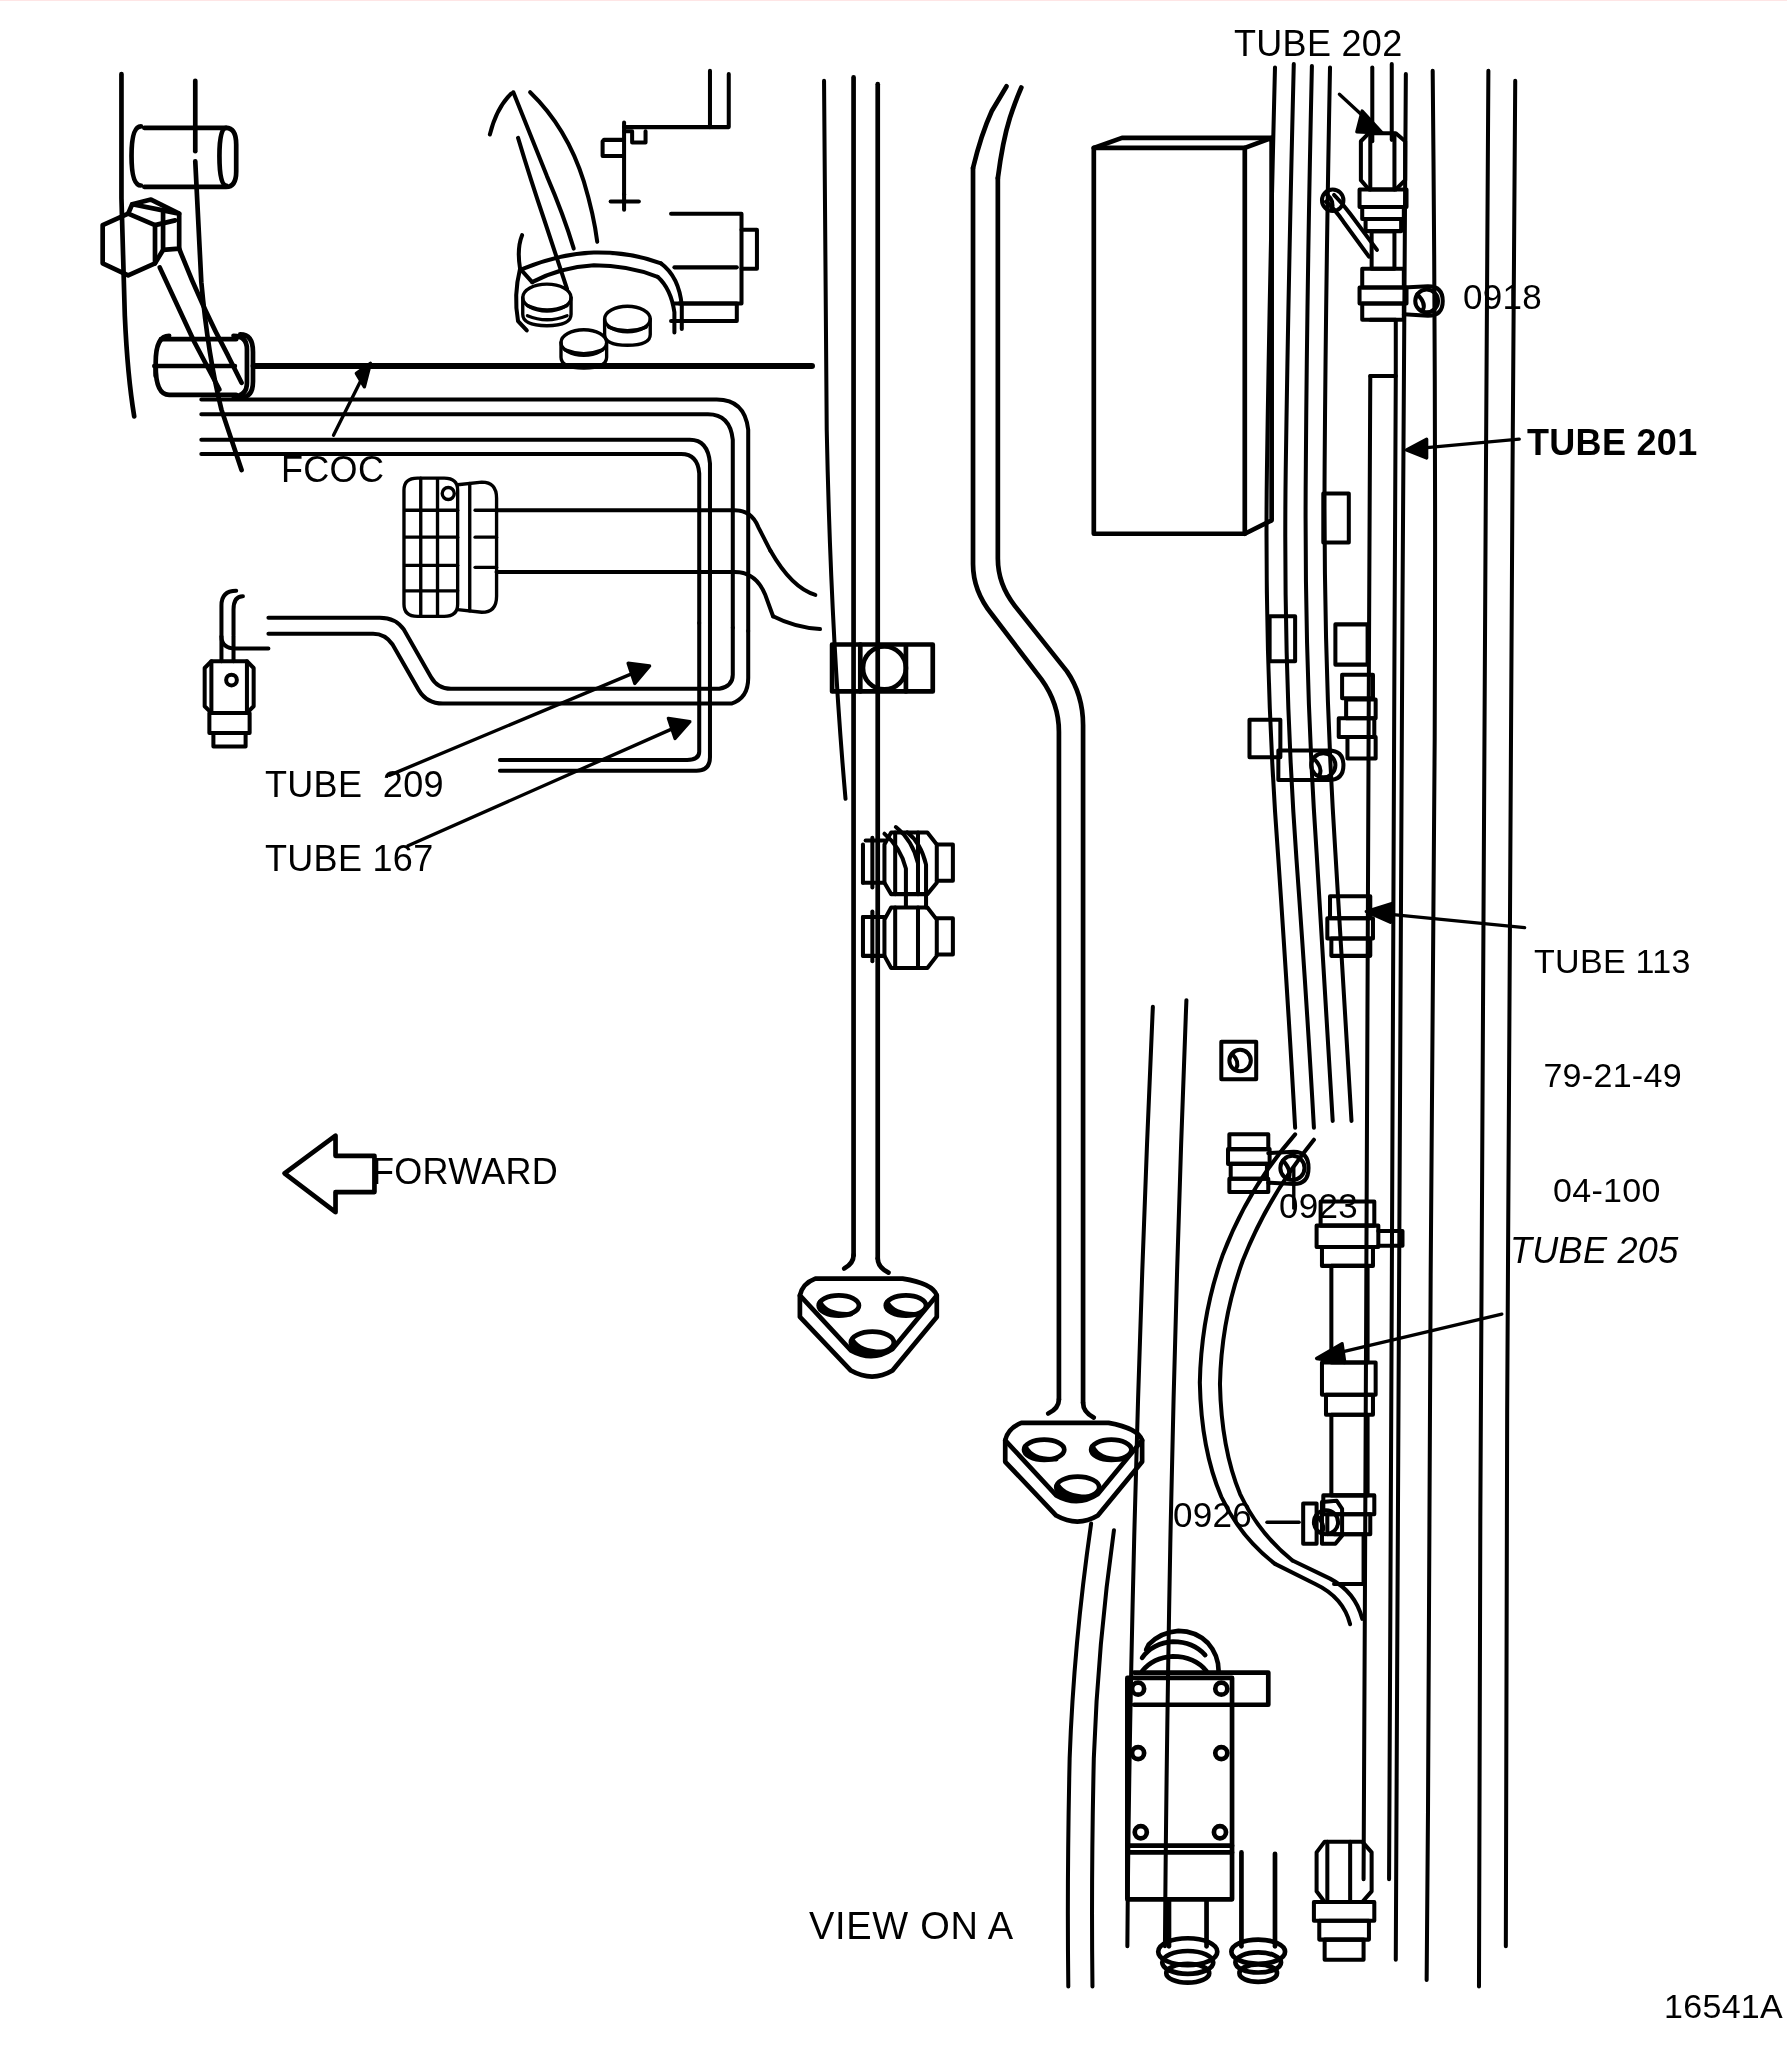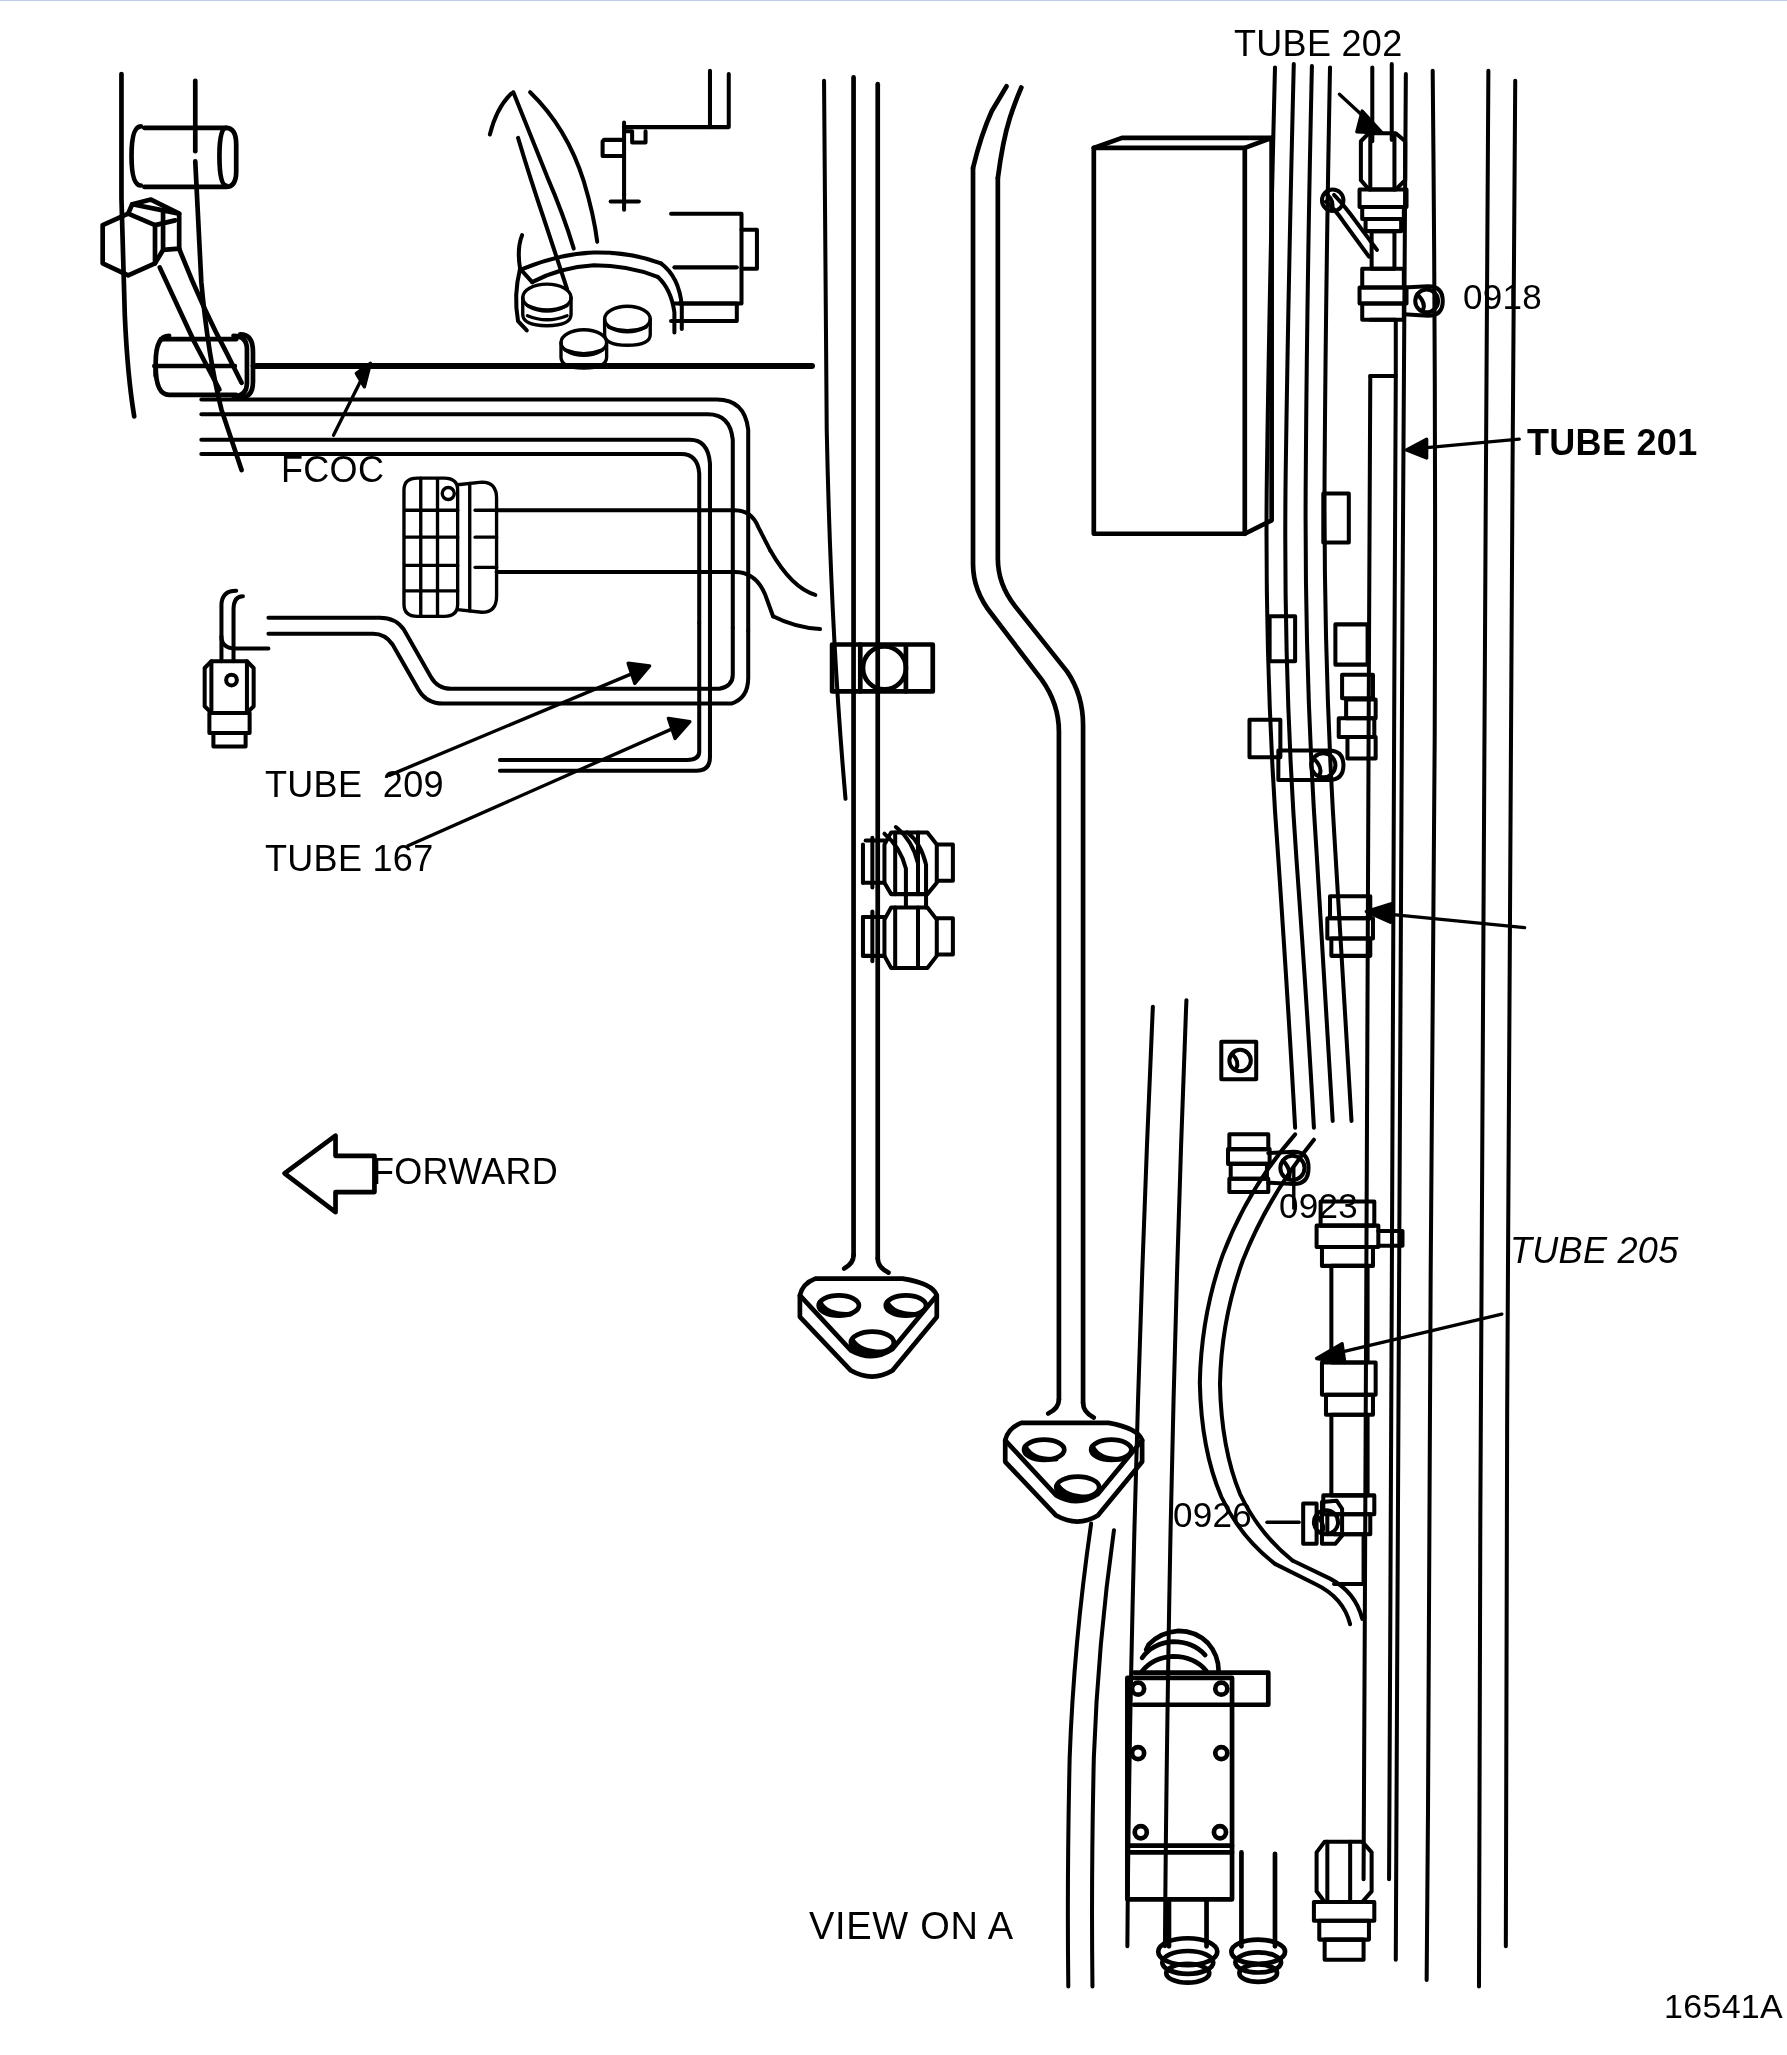"TUBE 202" #sheet { background: #1d4ed8 -> #fca5a5 }
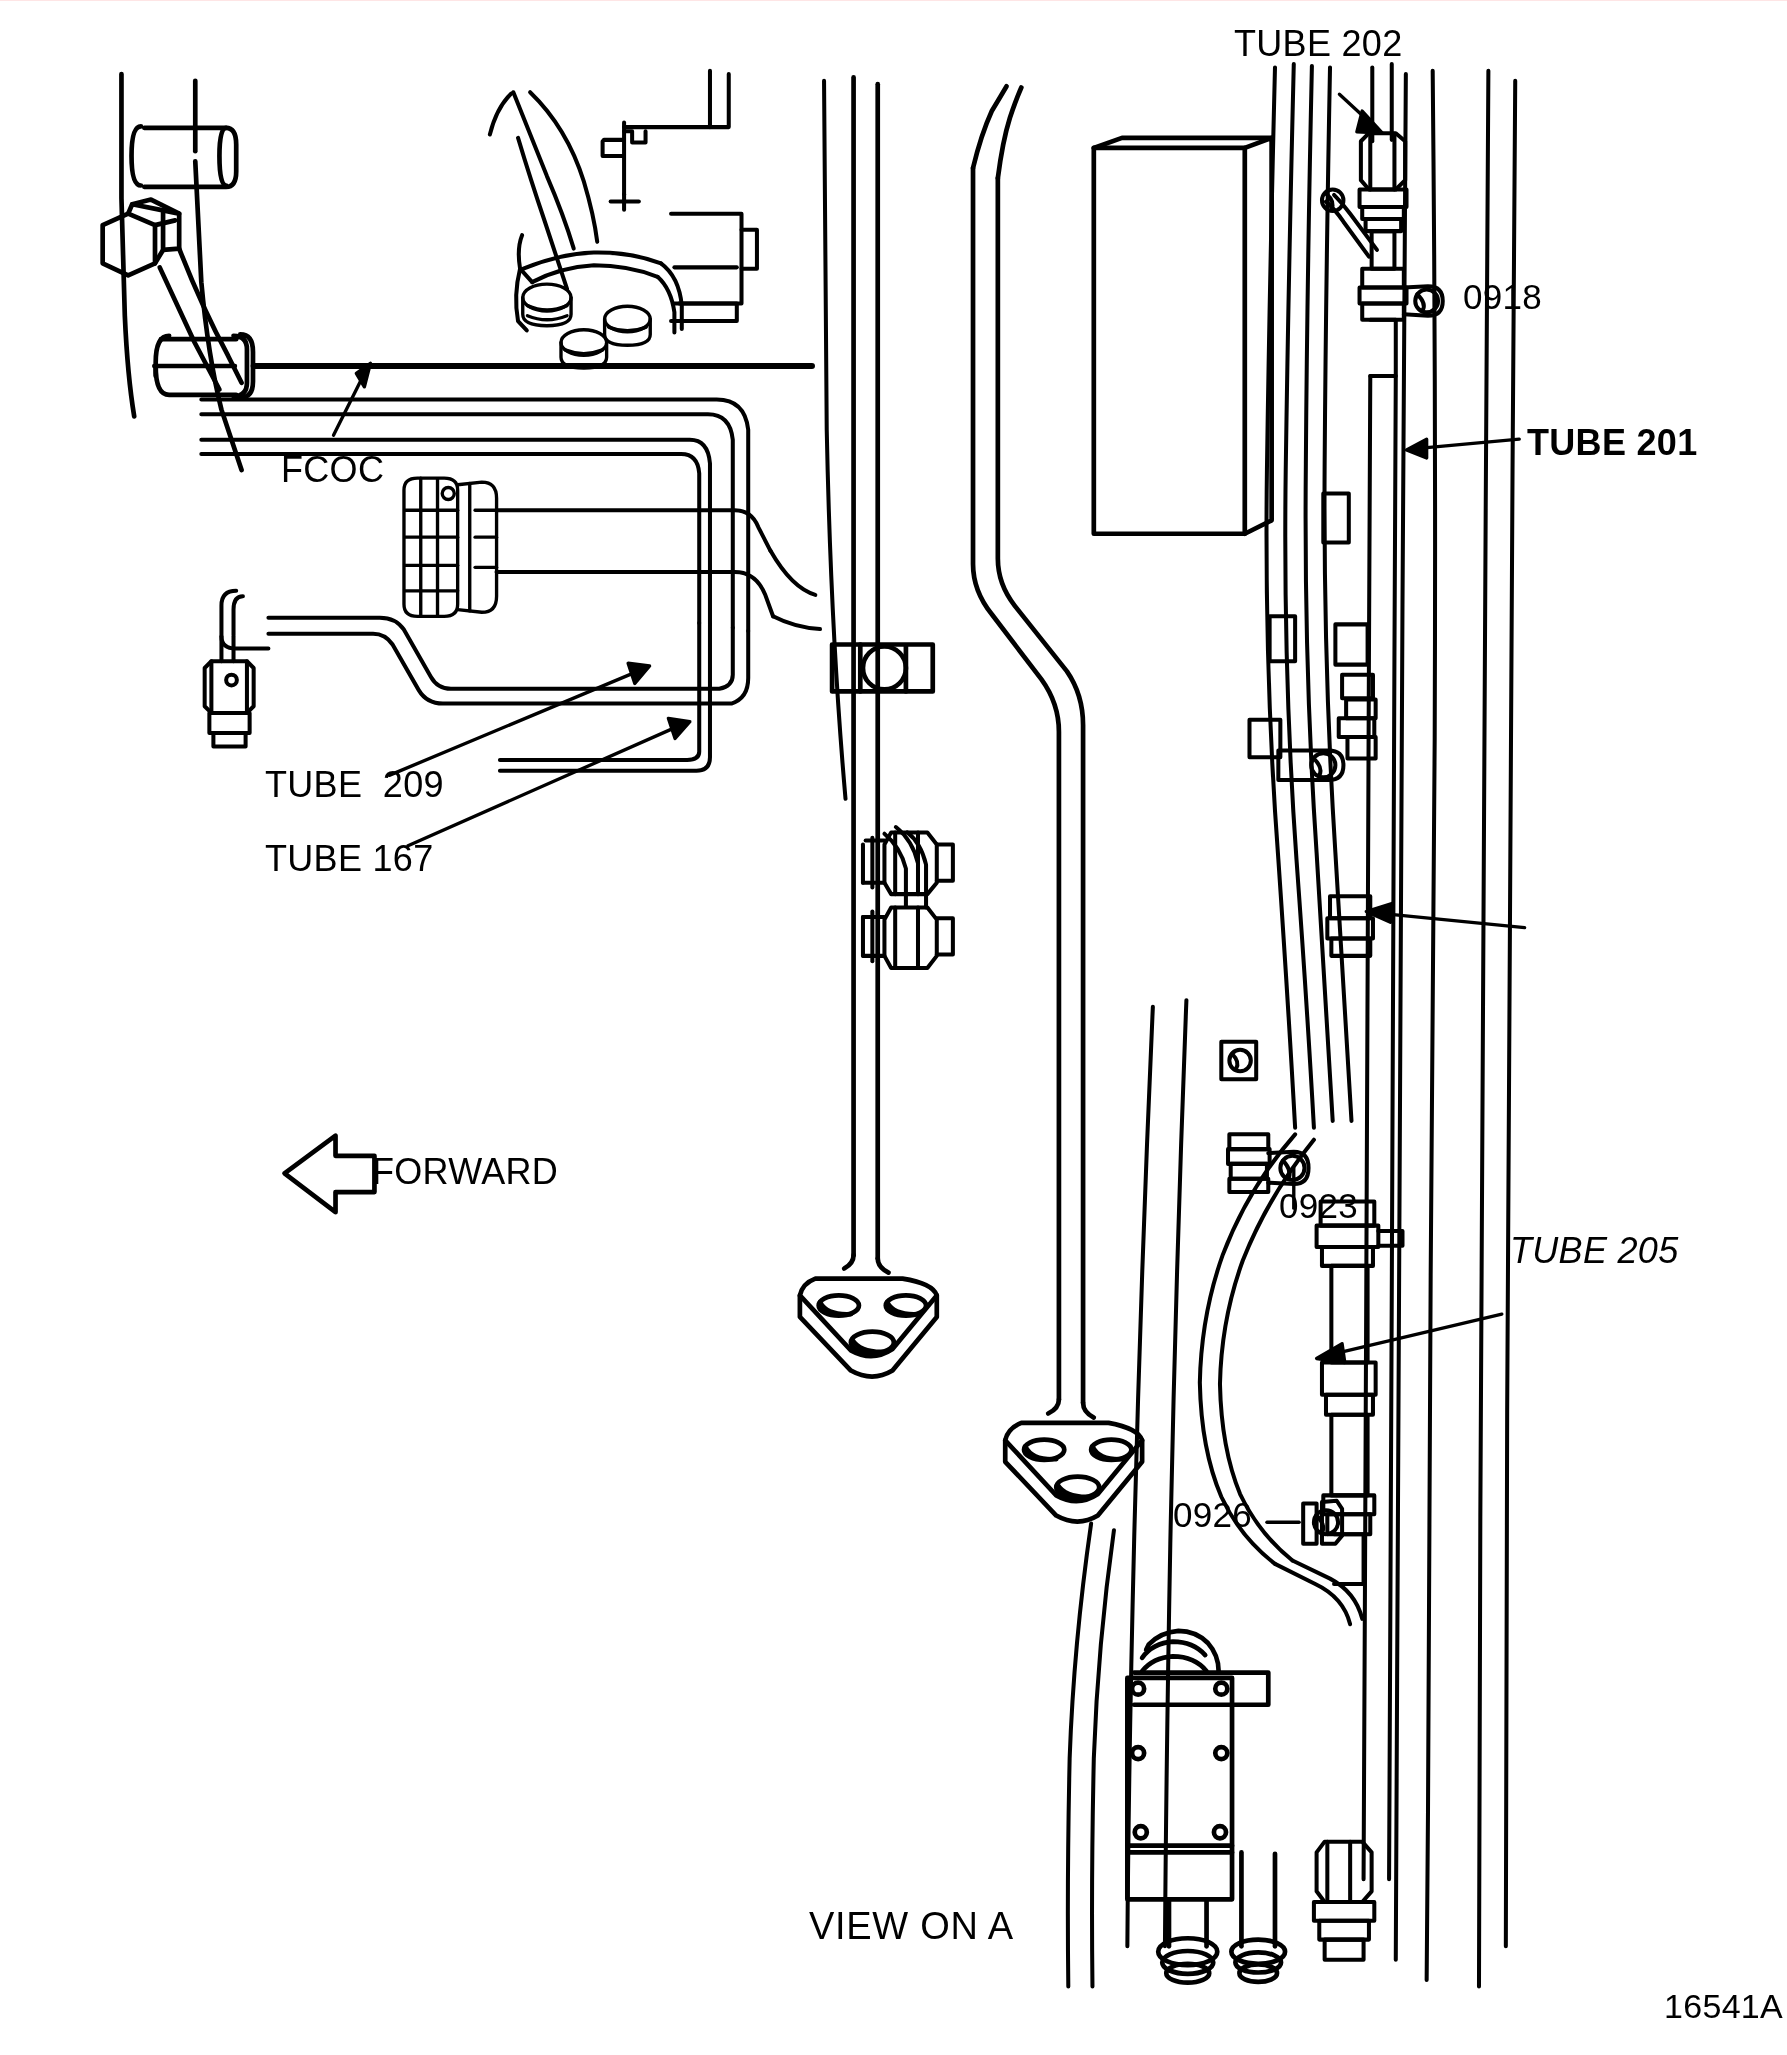"TUBE 113" div.lbl { html: none -> <div> <div>TUBE 113</div> <div>79-21-49</div> <div>04-100</div> </div> }
